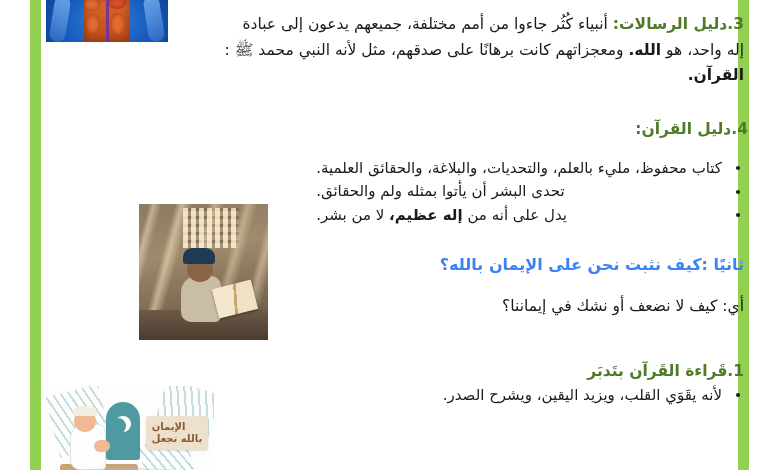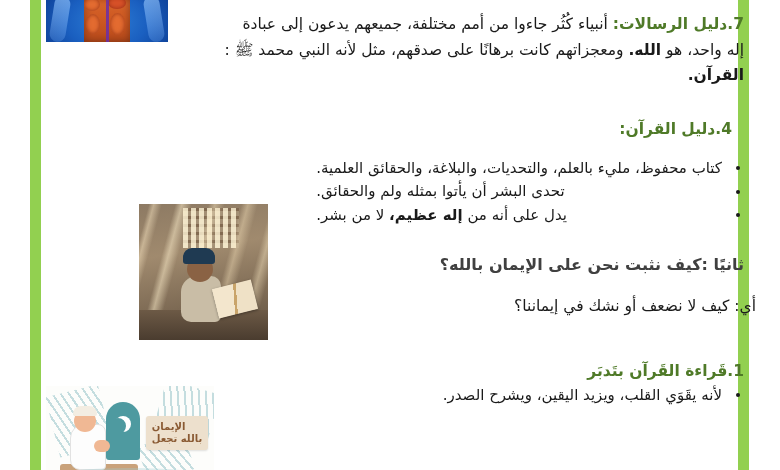"7.دليل الرسالات:" span.h-green { text: 7.دليل -> 3.دليل }
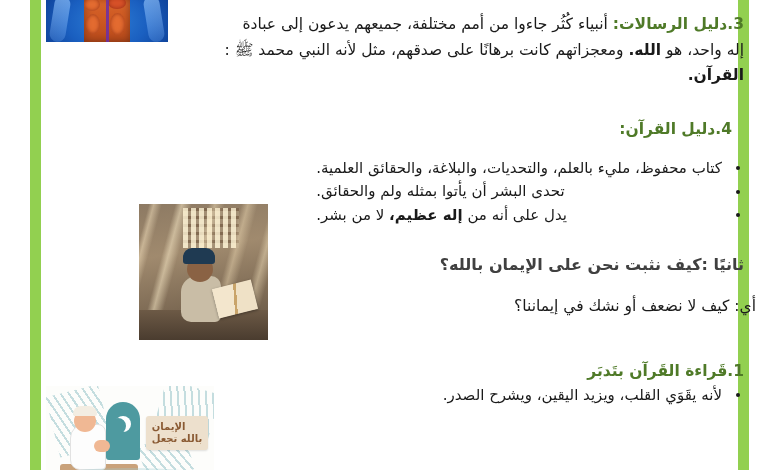"4.دليل القرآن:" div.para { right: 48px -> 32px }
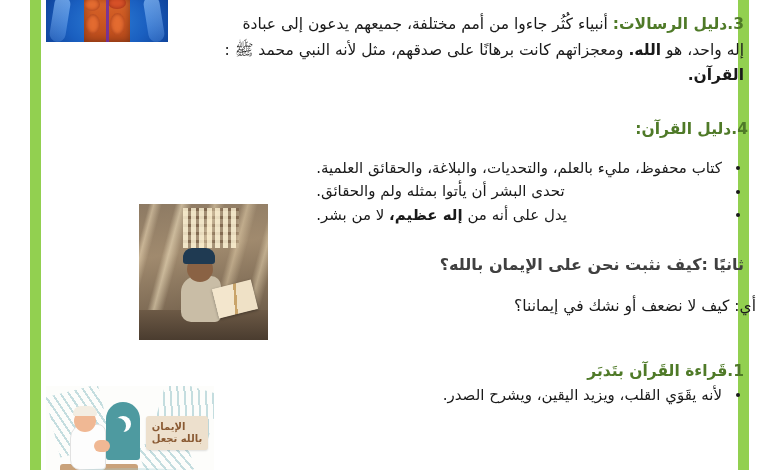"ثانيًا :كيف نثبت نحن على" .h-red { color: #404040 -> #3b82f6 }
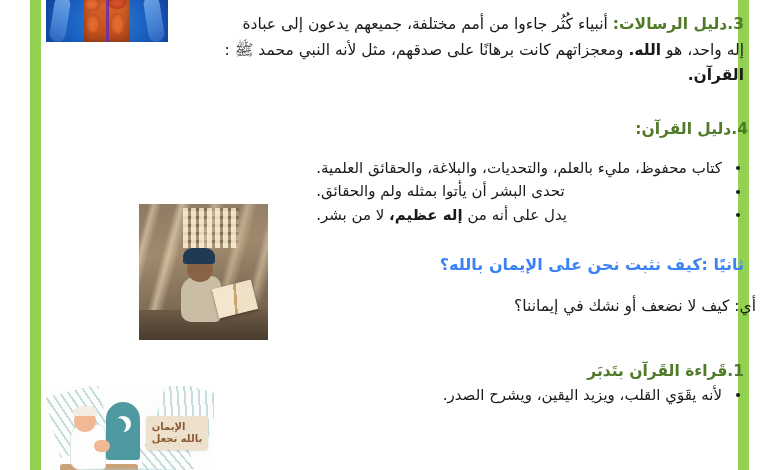"أي: كيف لا نضعف أو" div.para { right: 24px -> 36px }
